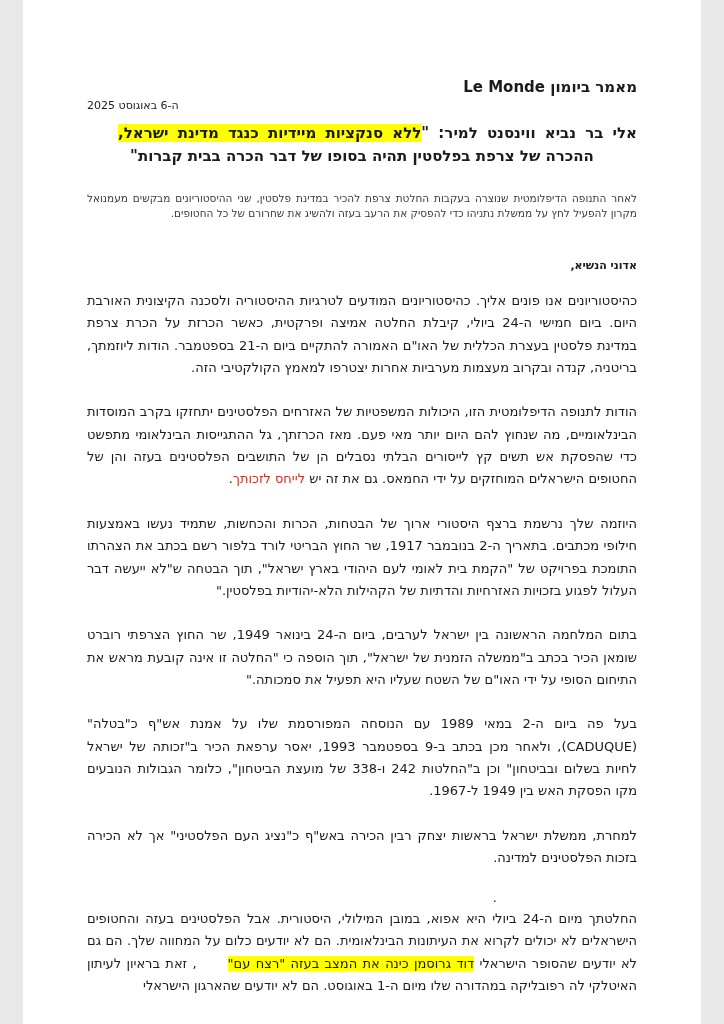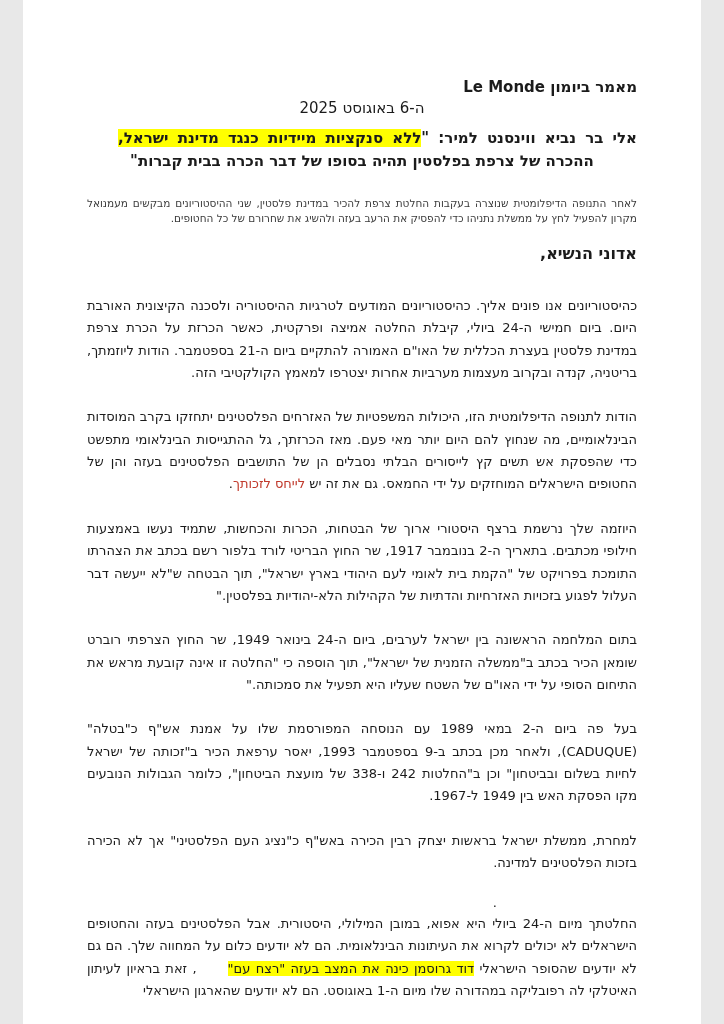"ה-6 באוגוסט 2025" .article-date { font-size: 15px -> 11px; text-align: center -> left }
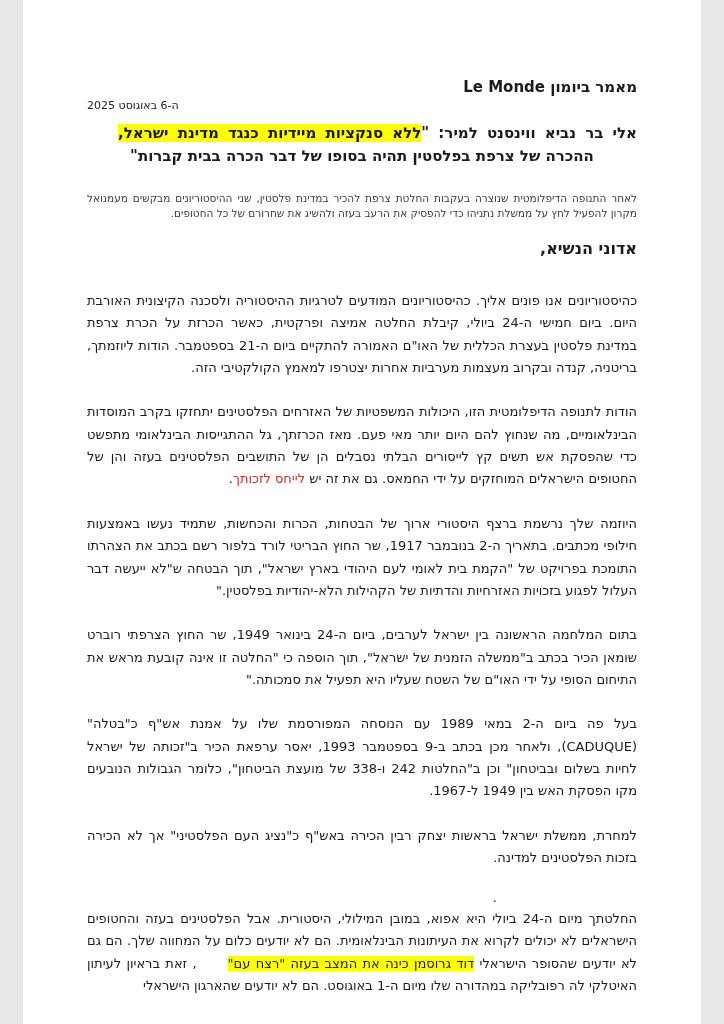"לאחר התנופה הדיפלומטית שנוצרה בעקבות" .standfirst { margin: 0 0 18px 0 -> 0 0 38px 0 }
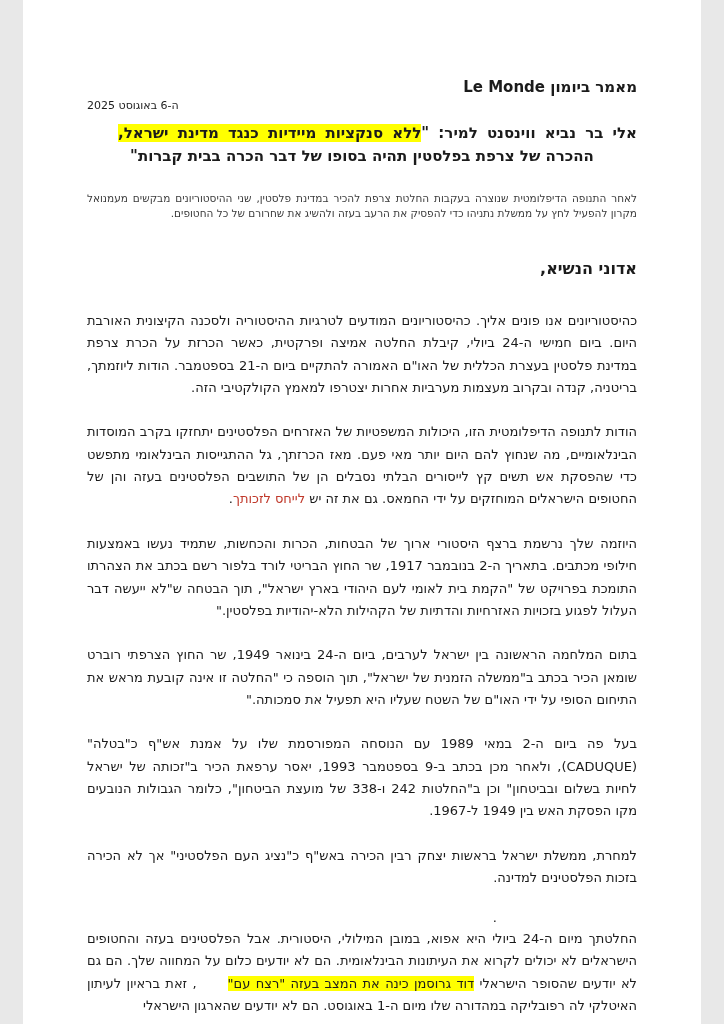"אדוני הנשיא," .salutation { font-size: 16px -> 11px; margin: 0 0 32px 0 -> 0 0 18px 0 }
